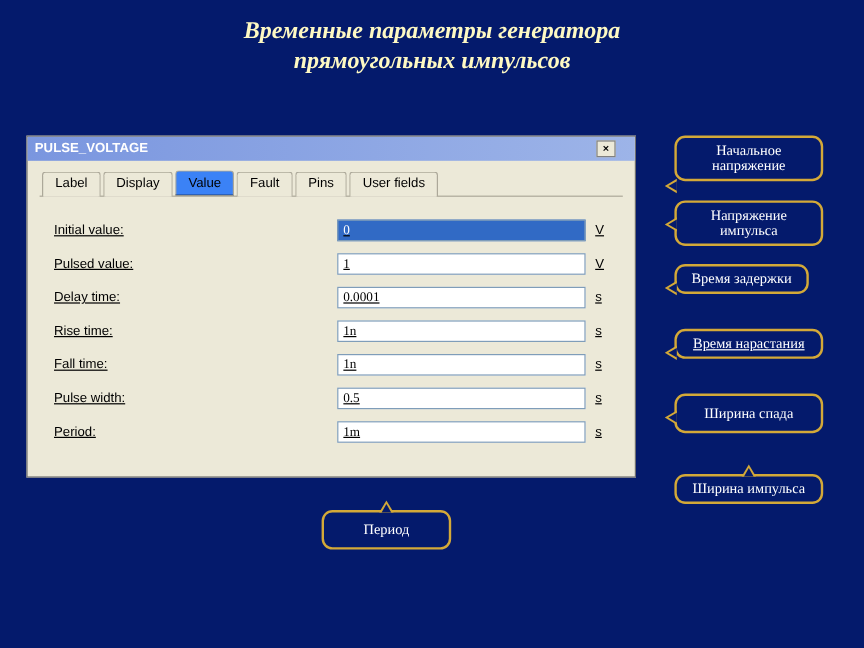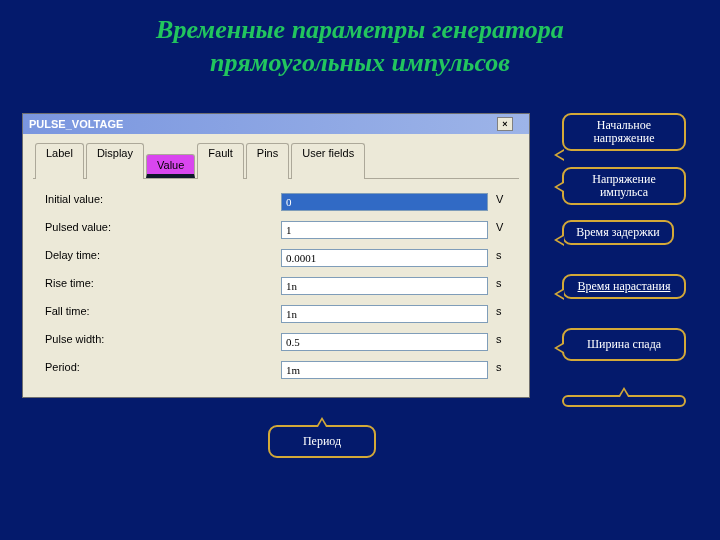"Временные параметры генератора" .title { color: #22c55e -> #fef9c3; font-size: 26px -> 20px }
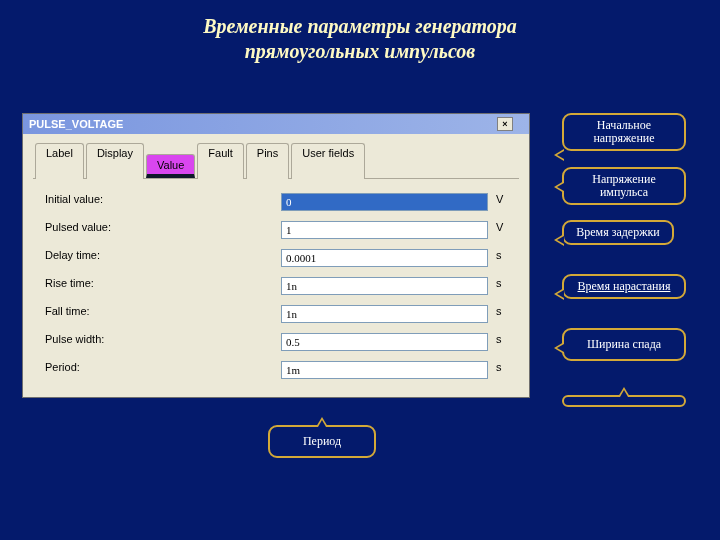"Value" .tab.active { background: #d946ef -> #3b82f6; border-bottom: 4px solid #0f172a -> 1px solid #0f172a; margin-top: 12px -> none }
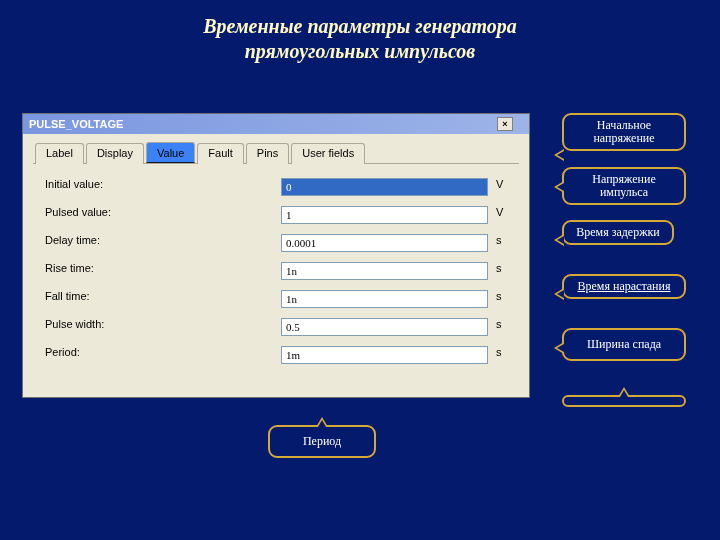"Initial value:" .row { align-items: flex-start -> center; text-decoration: none -> underline }
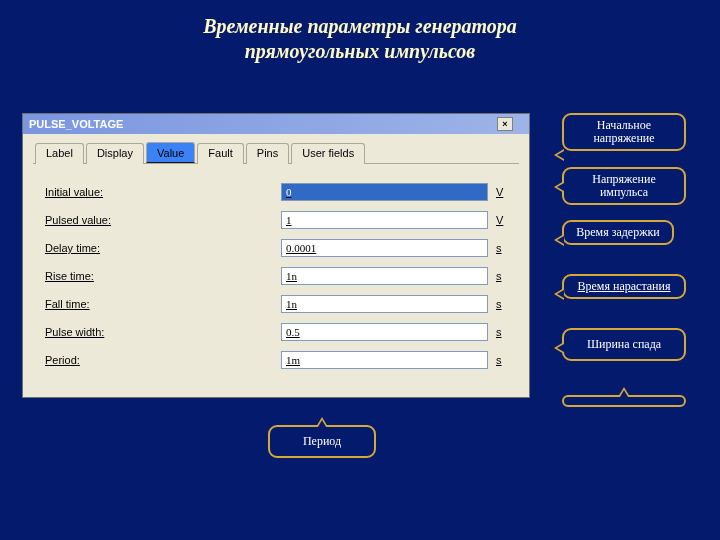"Ширина импульса" span { html: none -> <span>Ширина импульса</span> }
